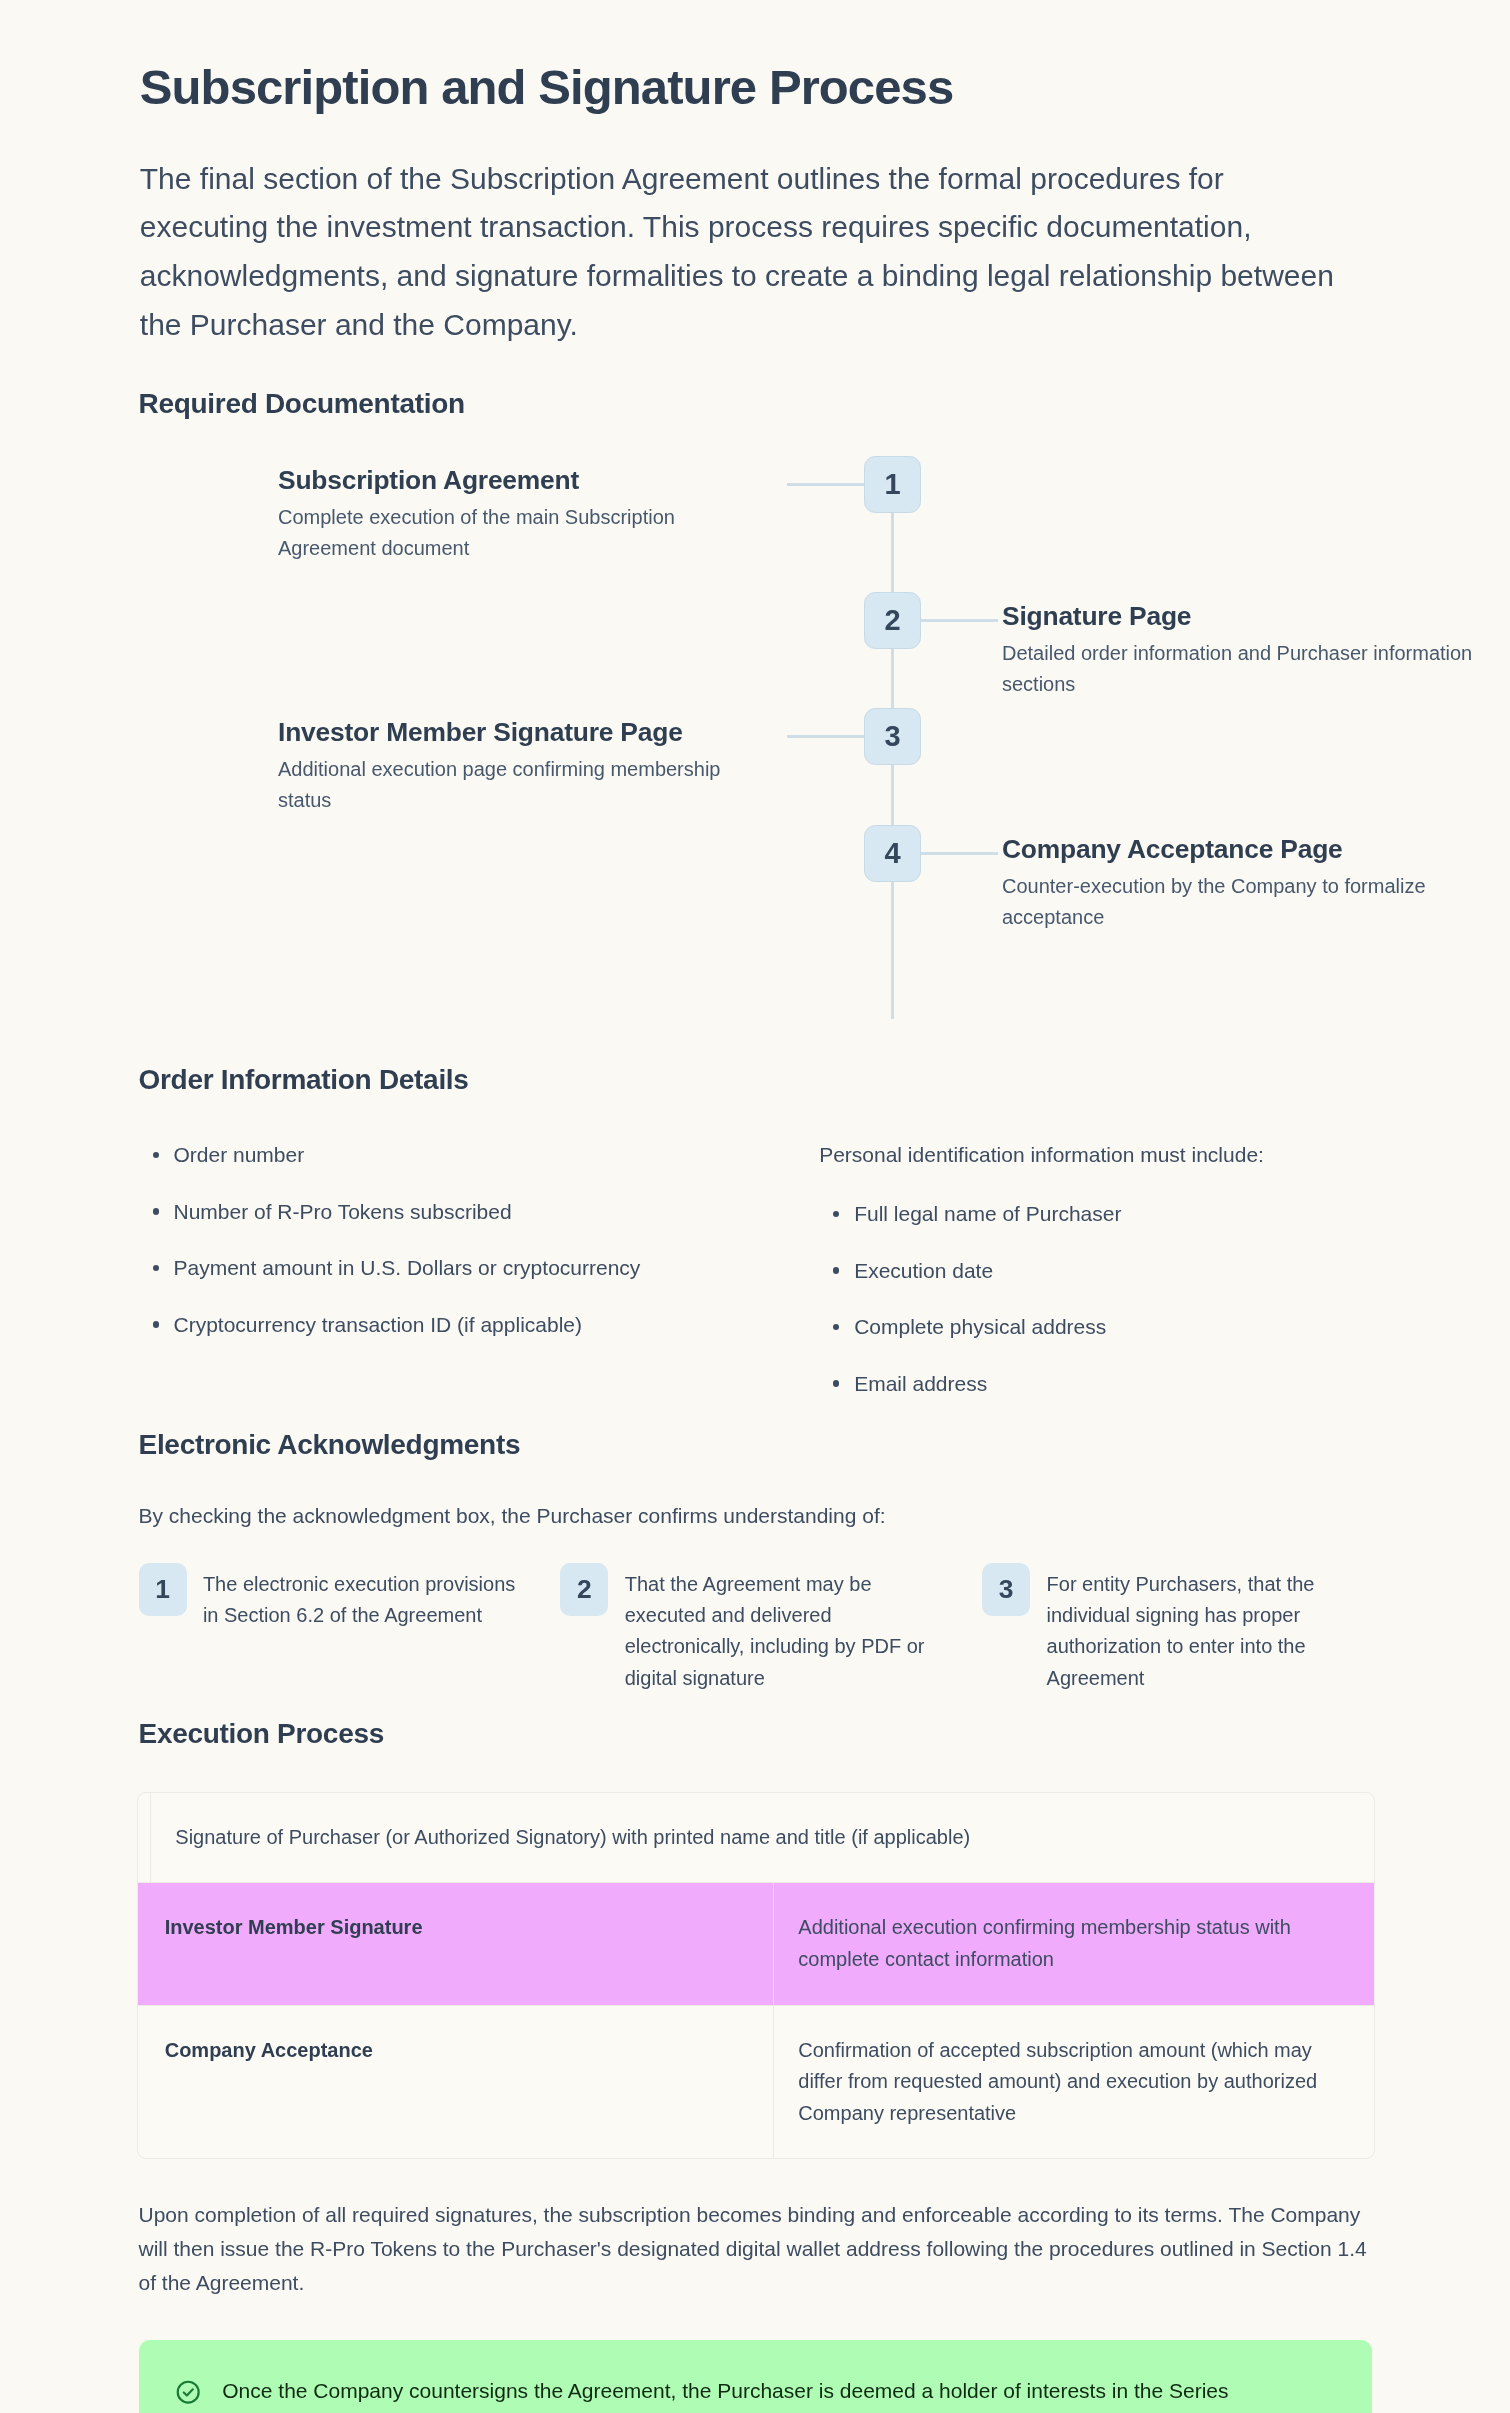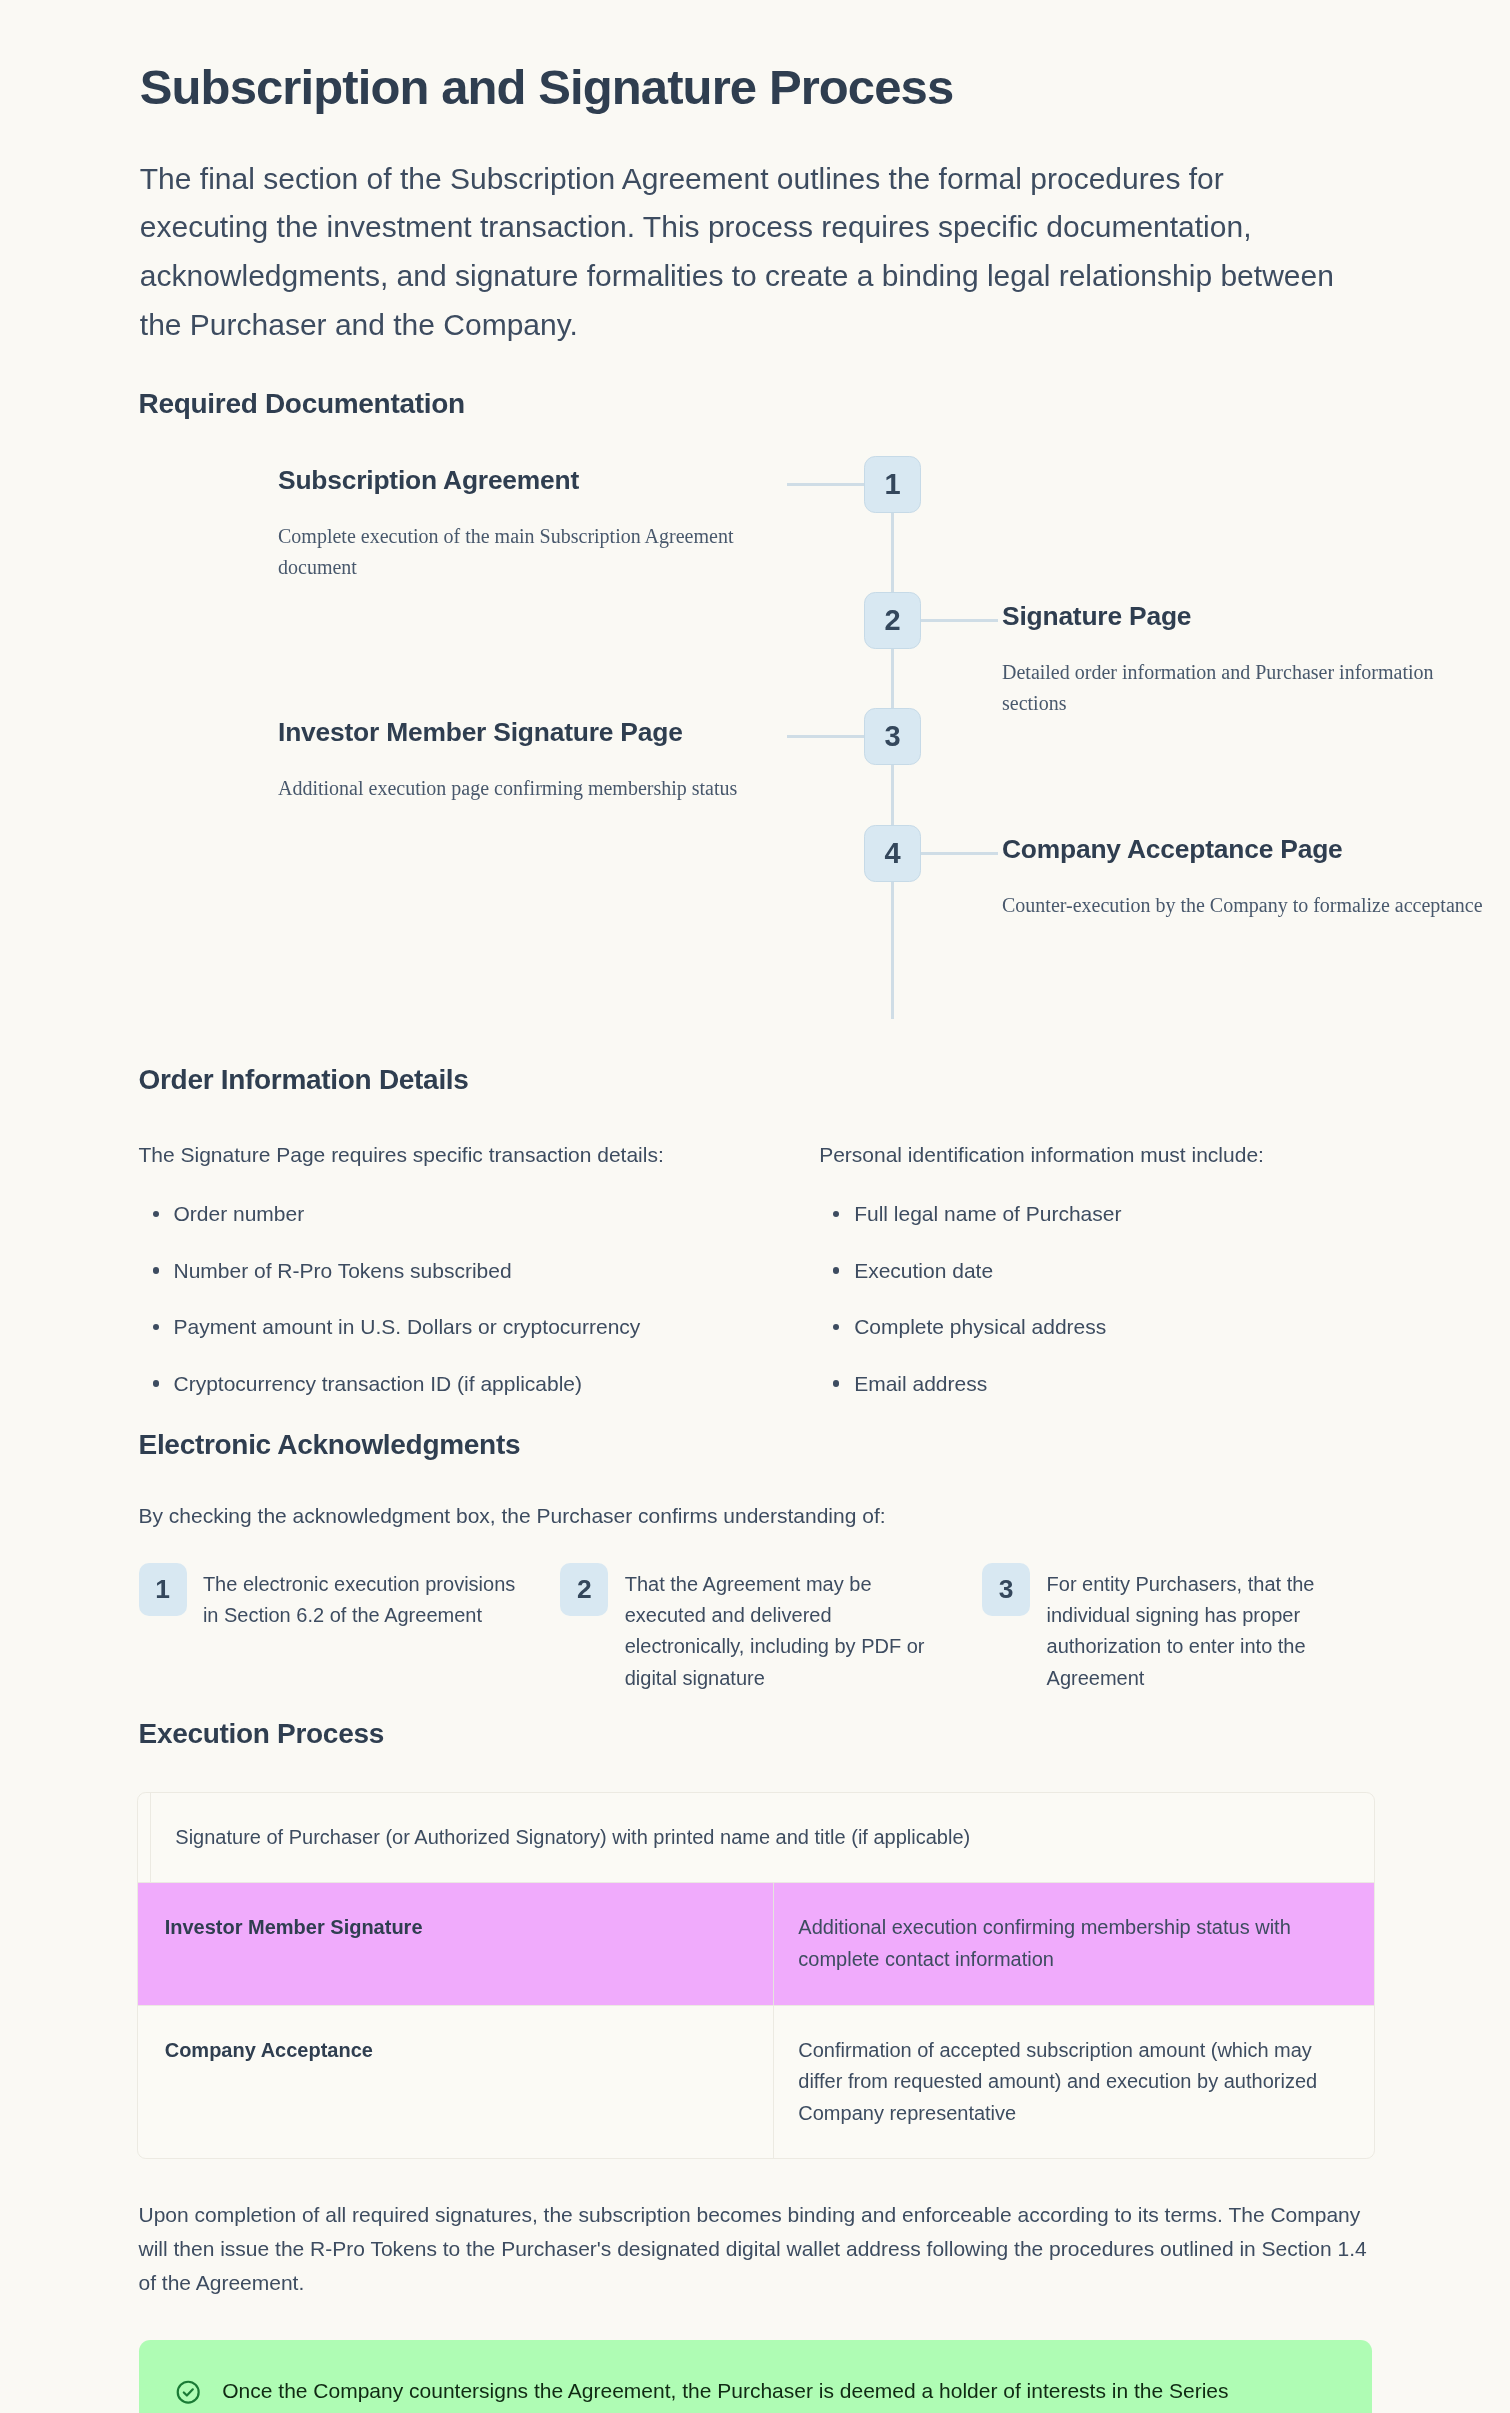"Complete execution of the main" .tl-desc { font-family: Liberation Serif, serif -> none; margin-top: 25px -> 6px }
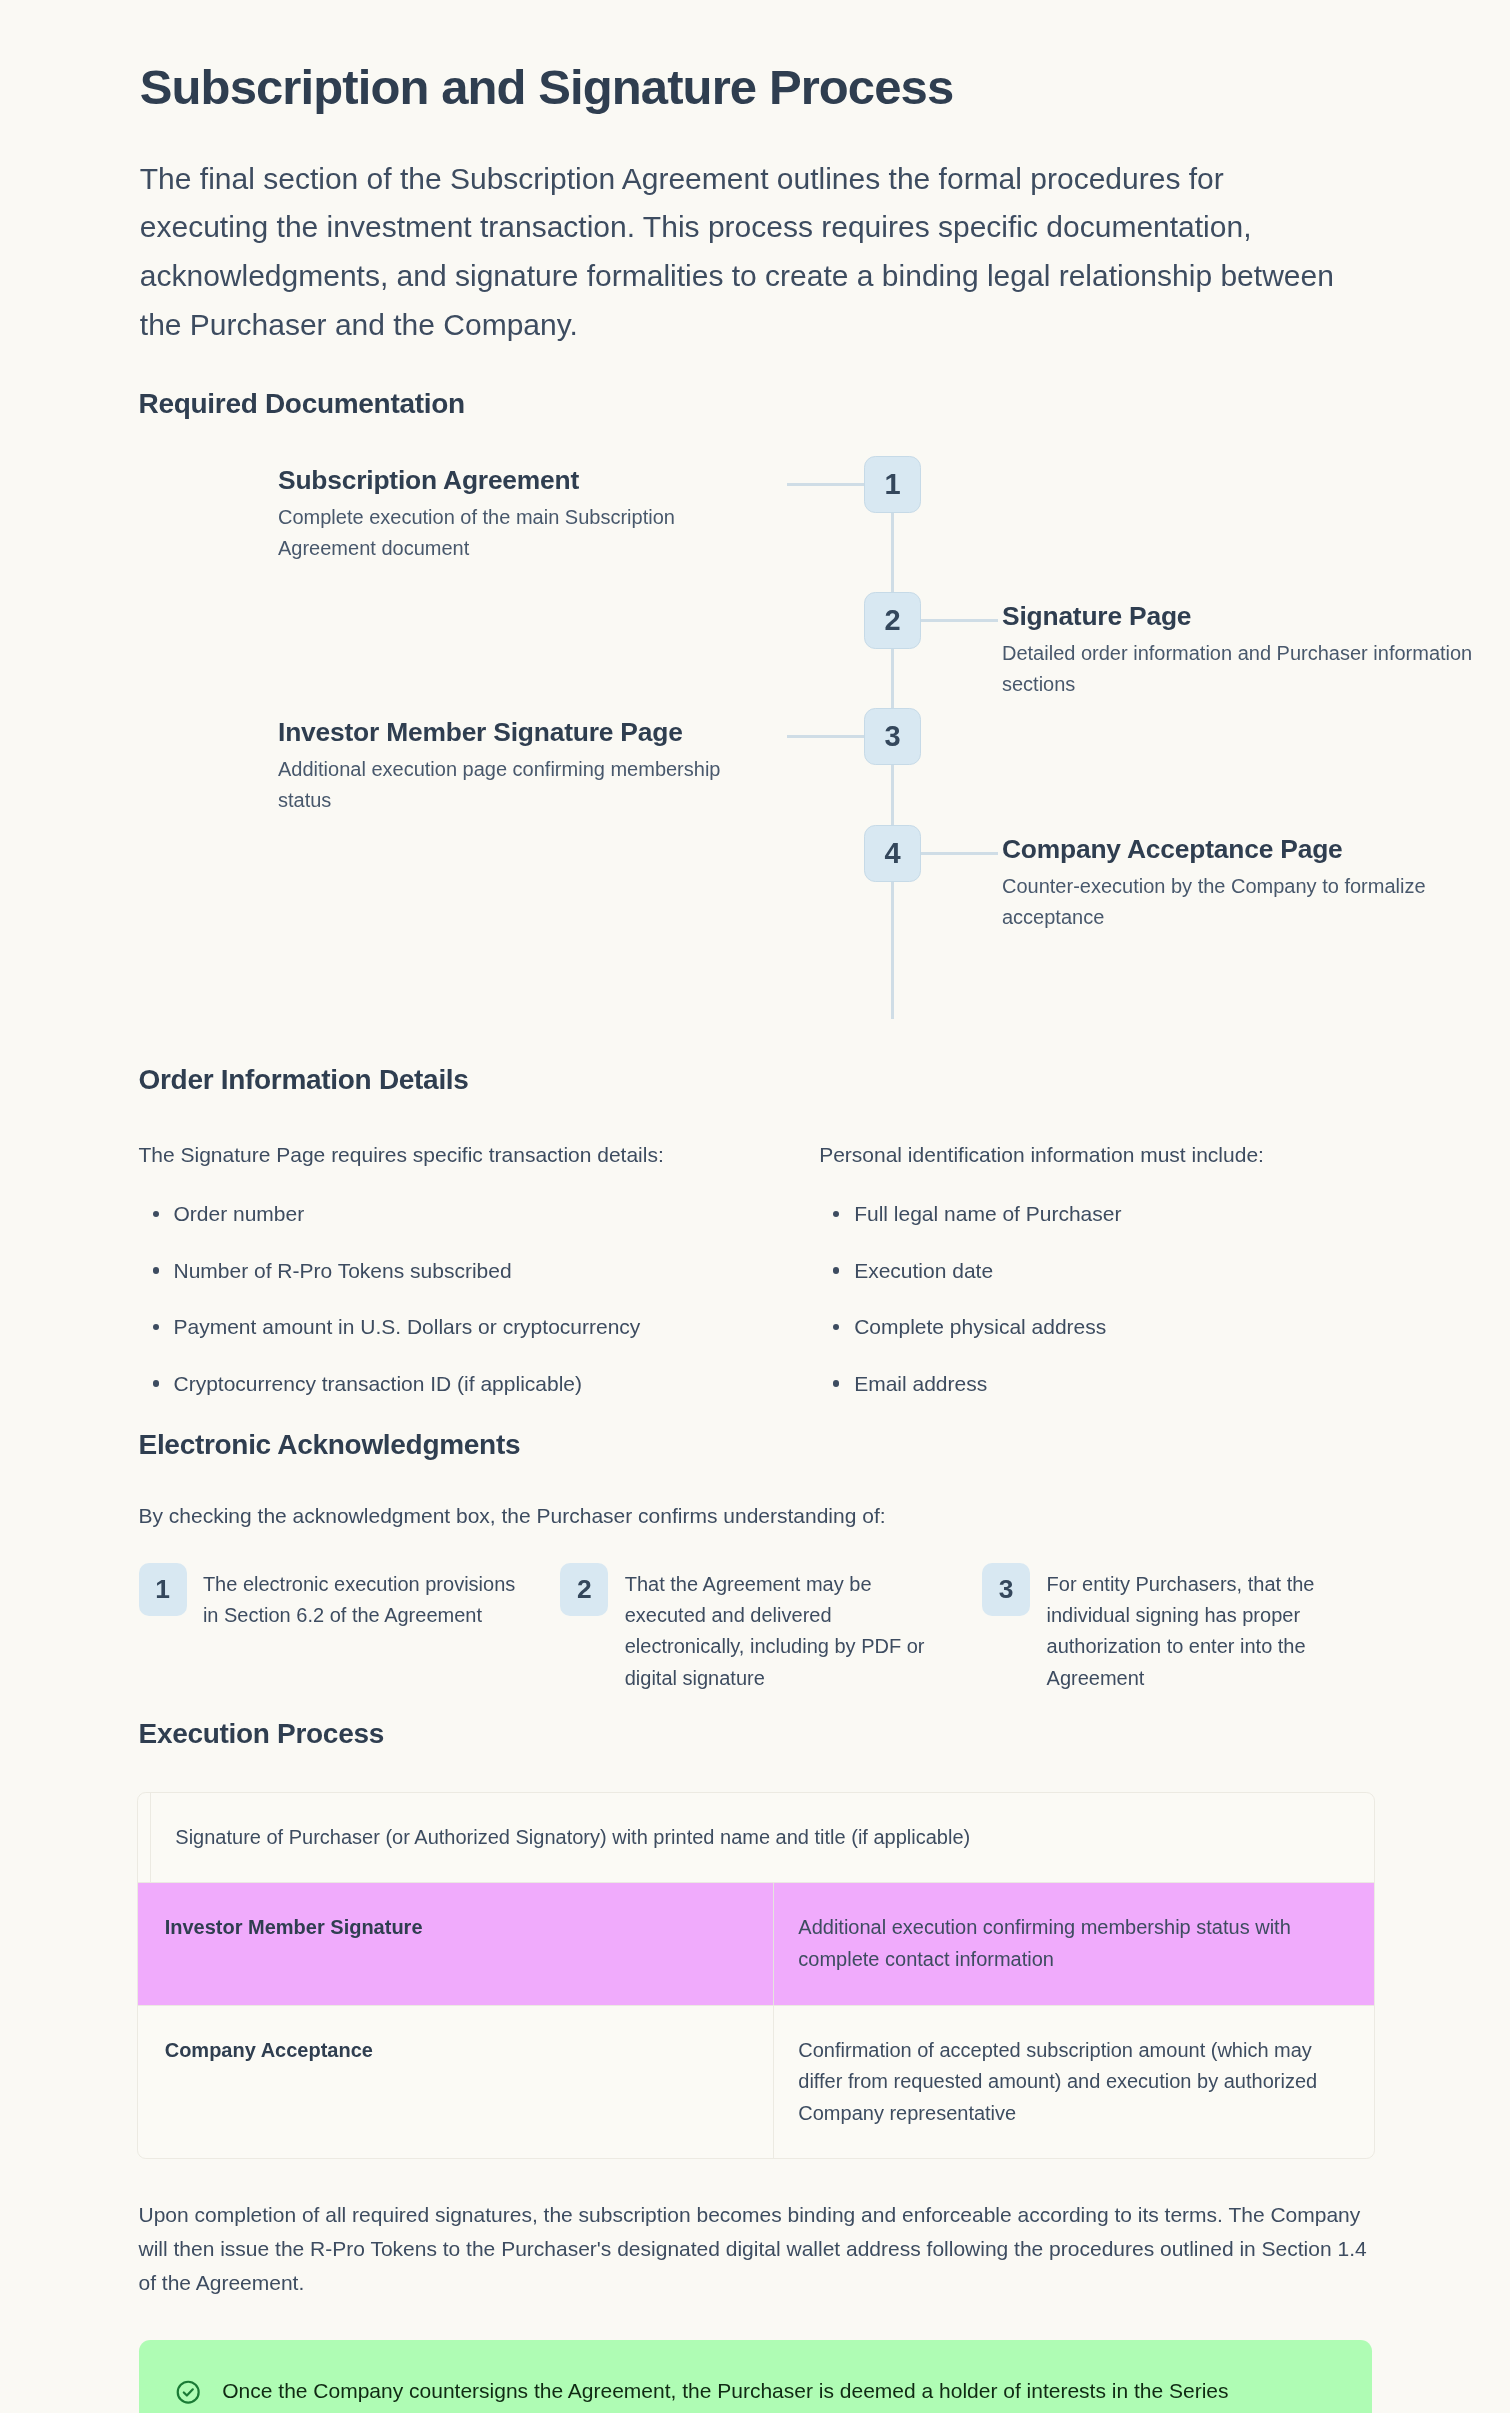"The Signature Page requires specific" div.col-lead { html: <div>The Signature Page requires specific transaction details:</div> -> none }
